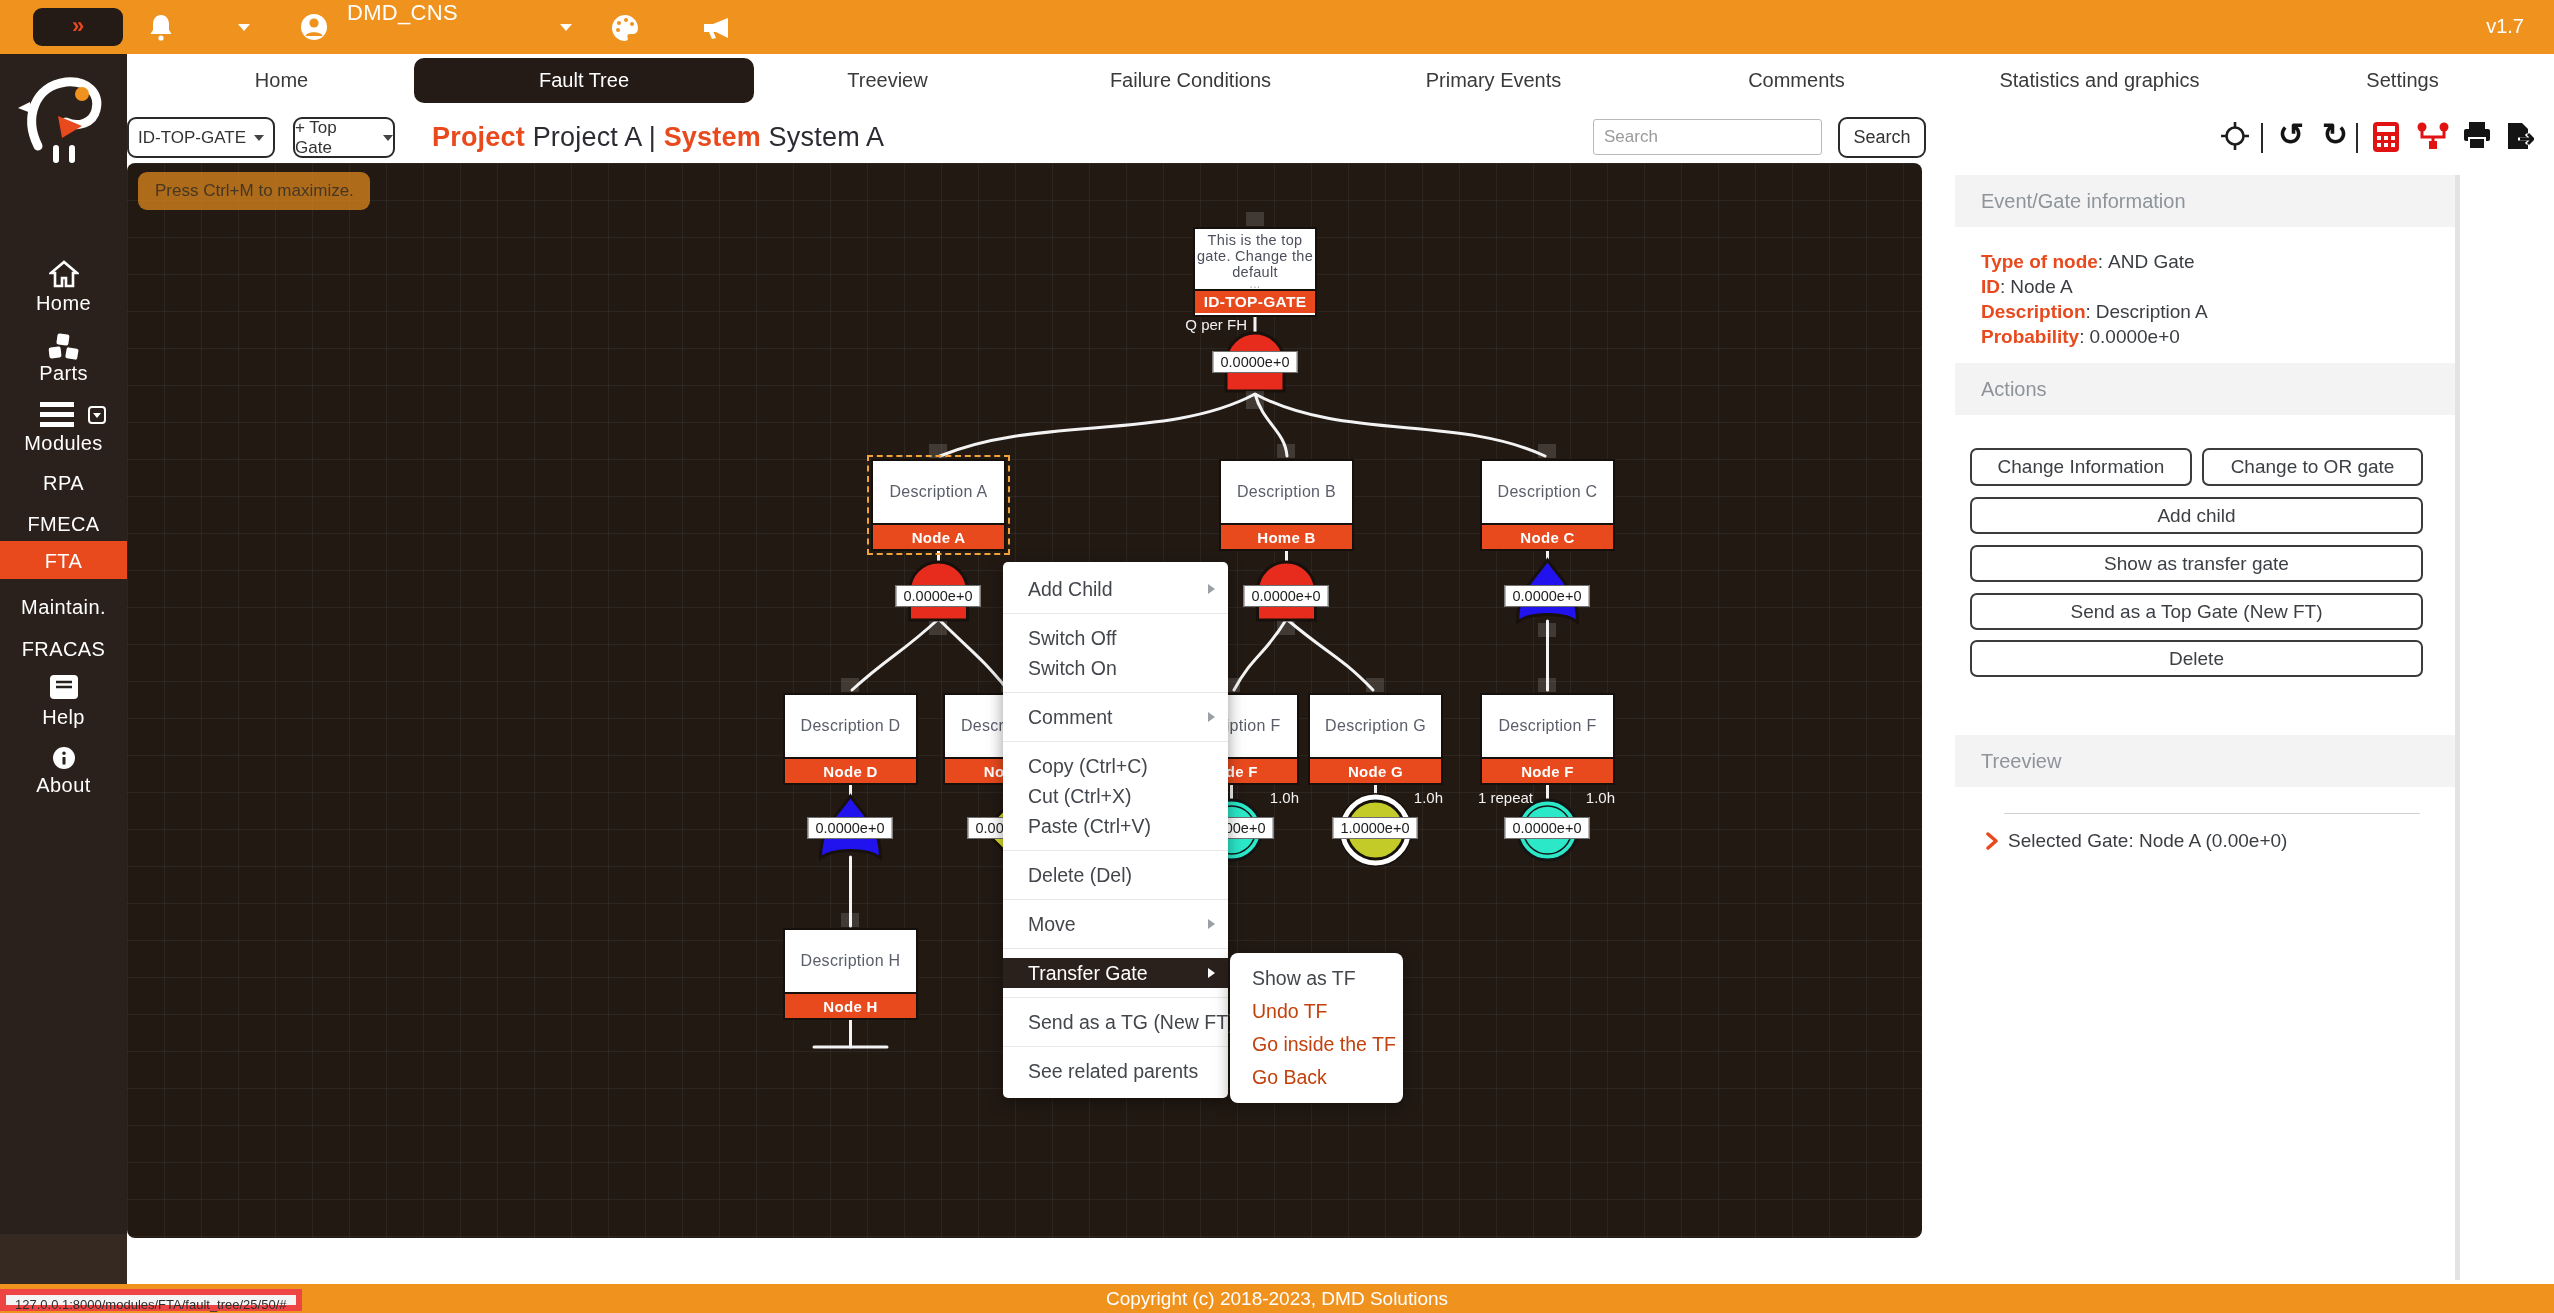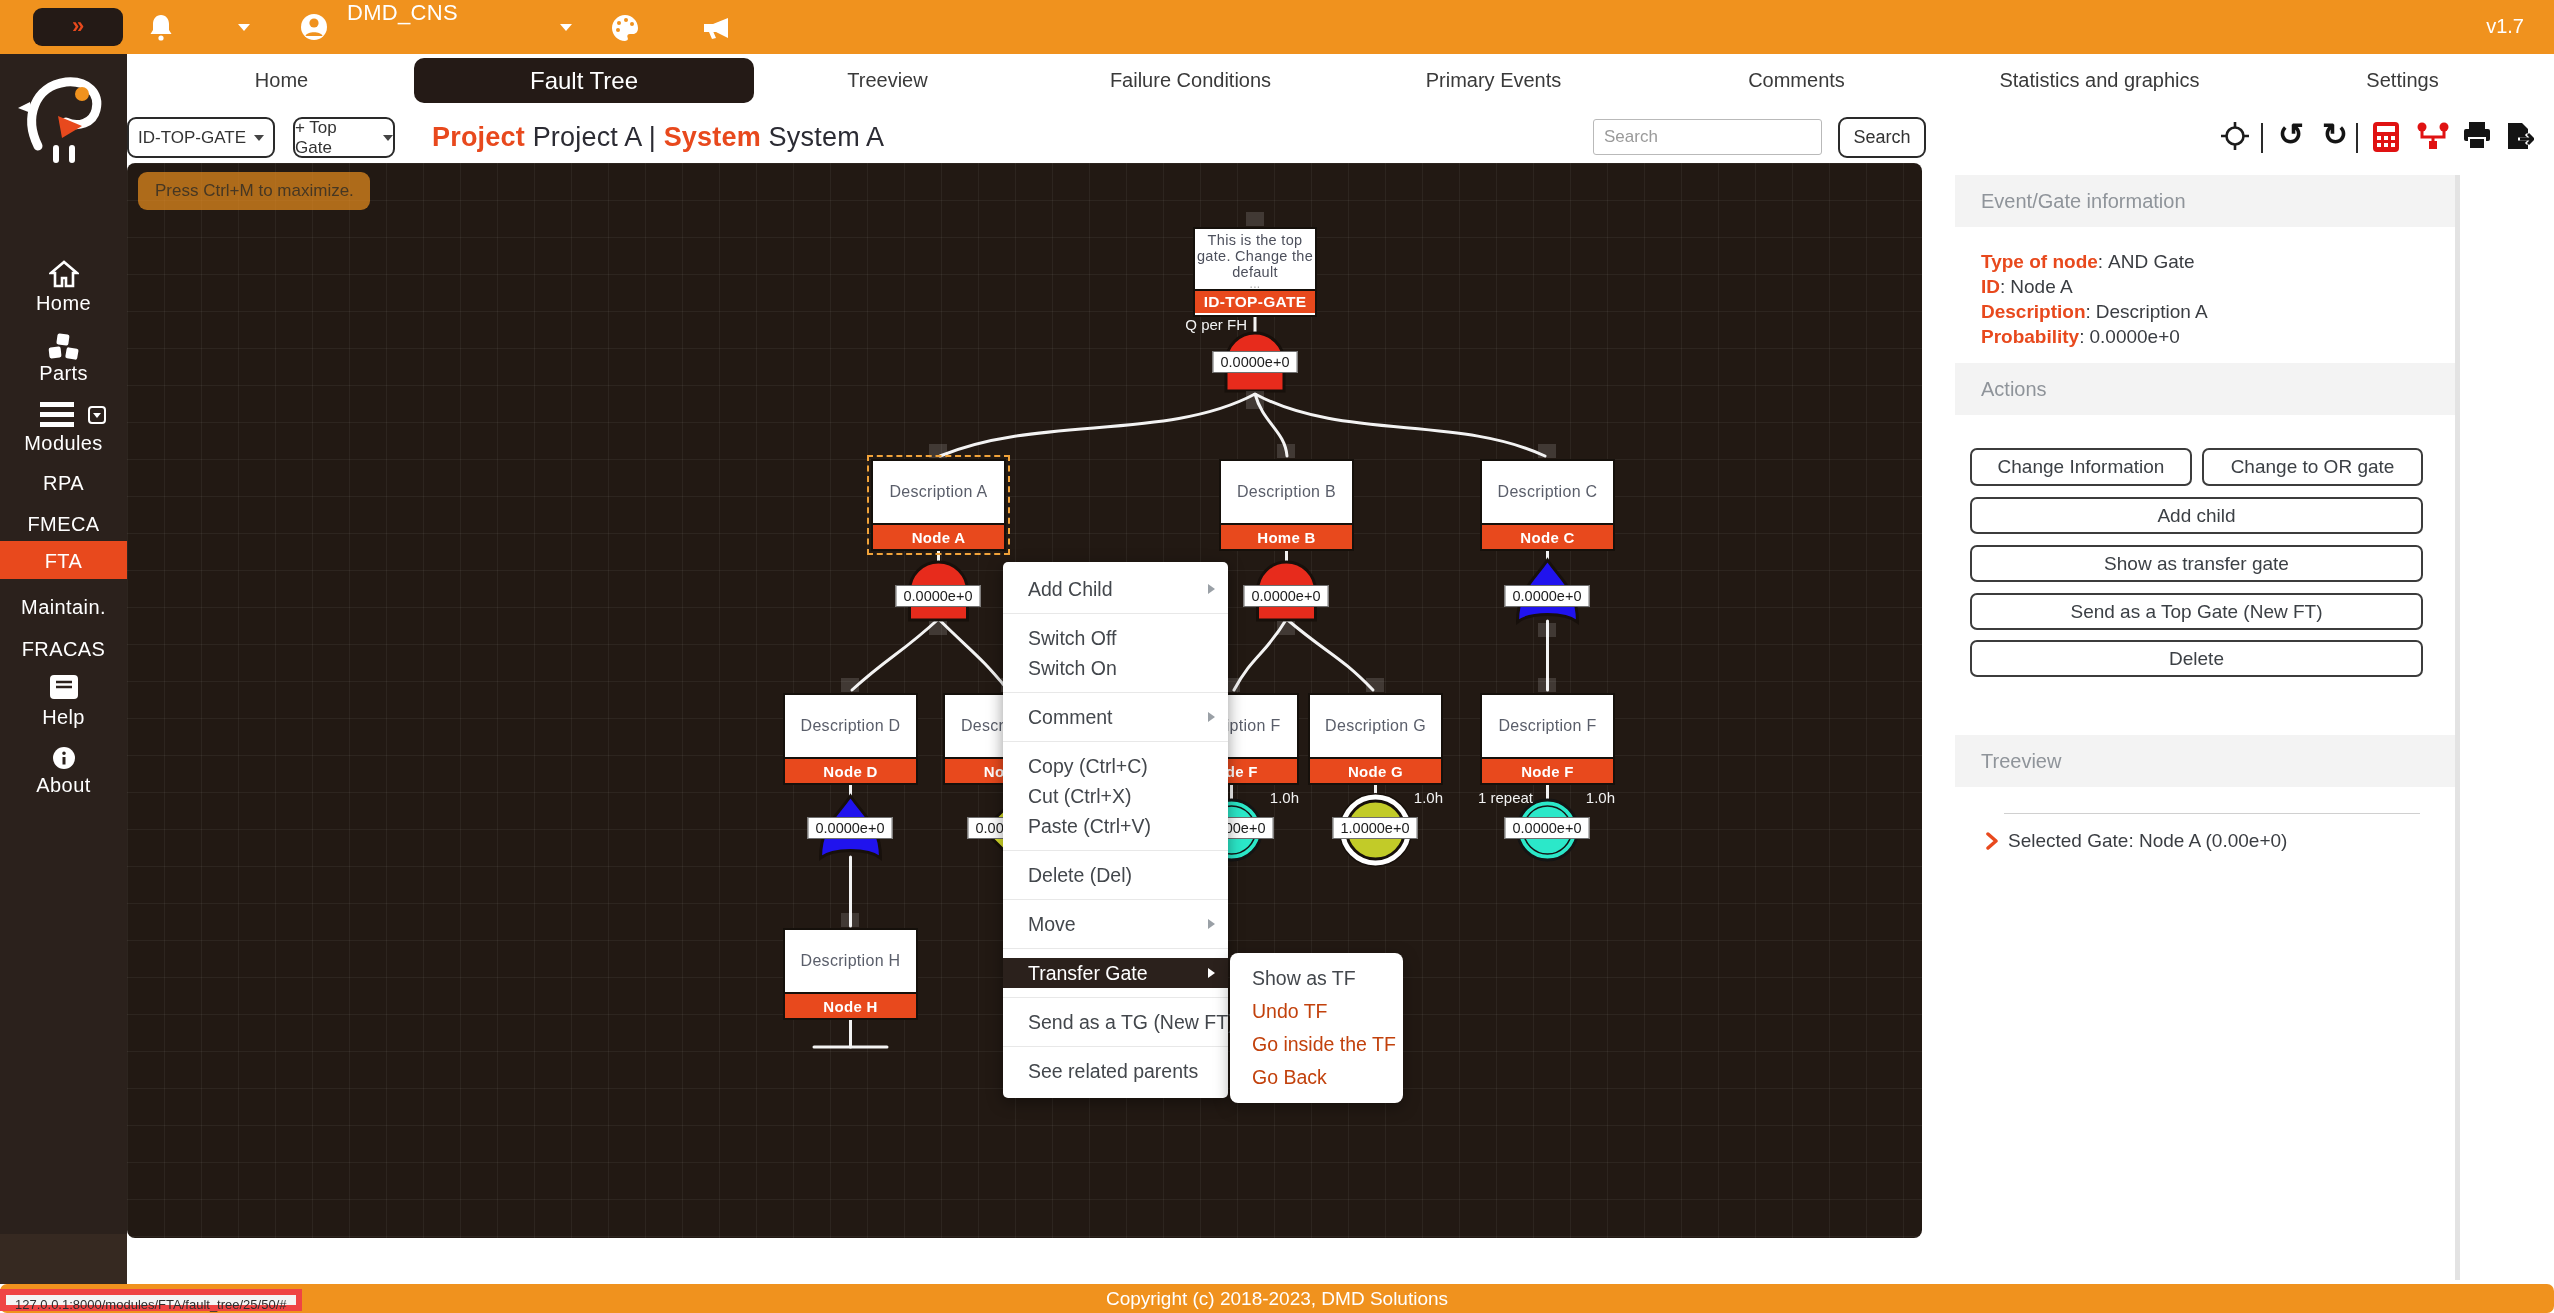"Fault Tree" #nav-pill { font-size: 24px -> 20px }
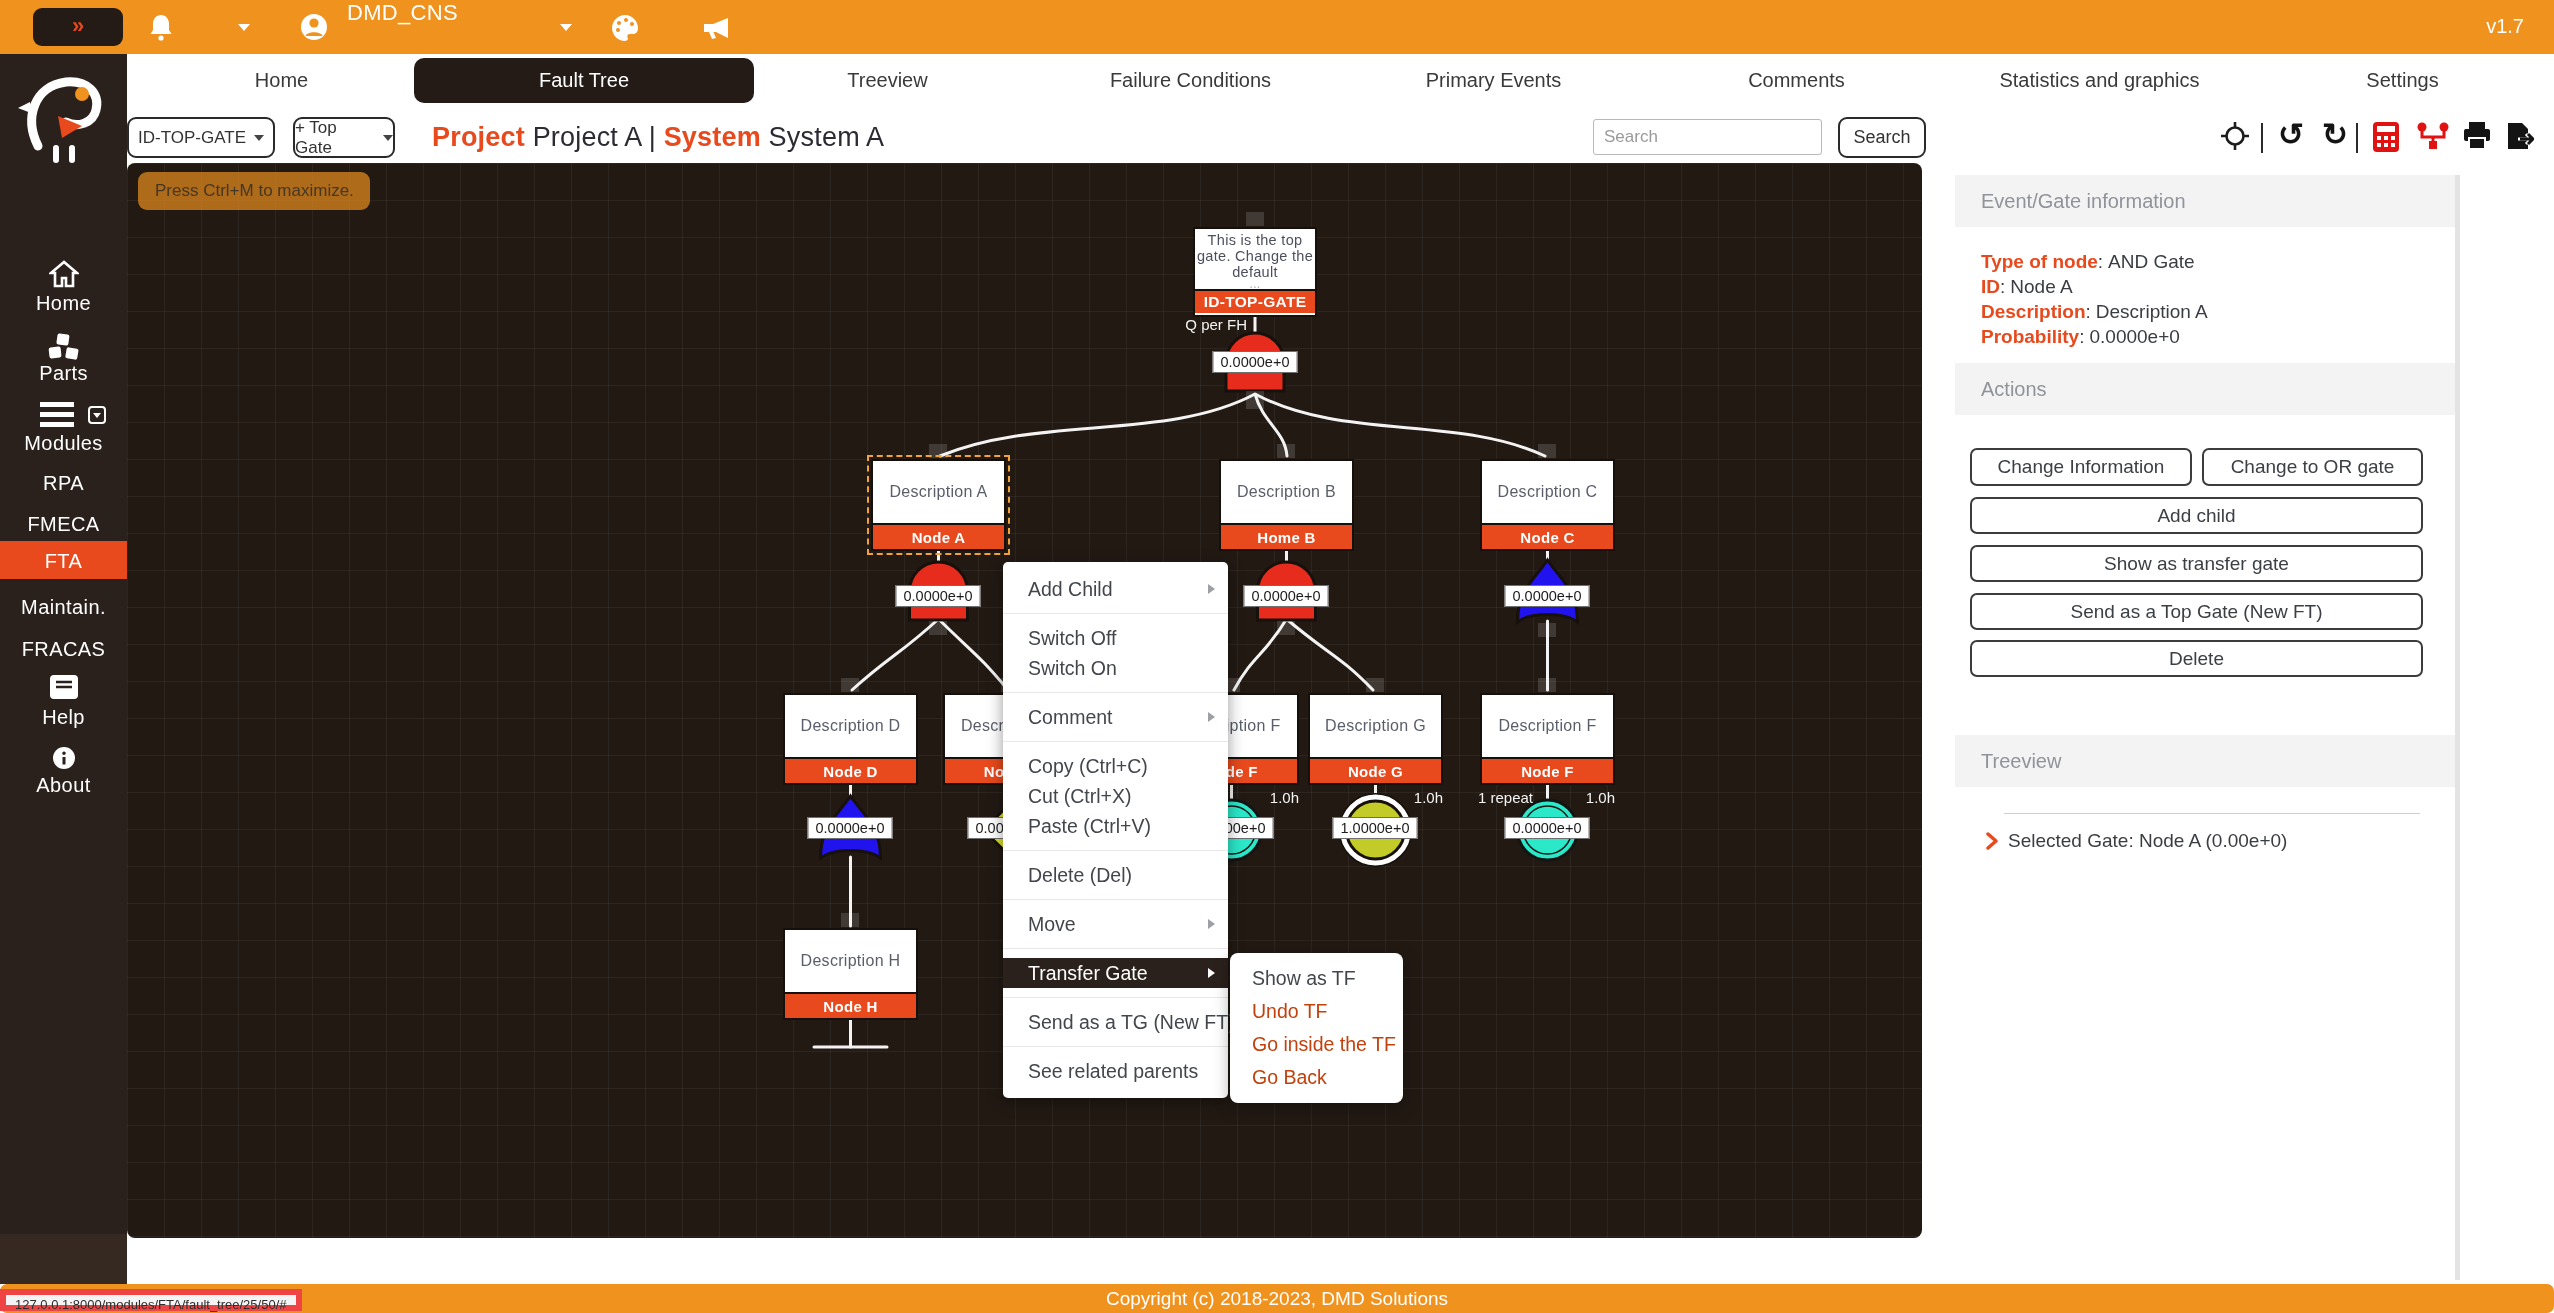"Copyright (c) 2018-2023, DMD Solutions" #footer { border-radius: 7px -> none }
